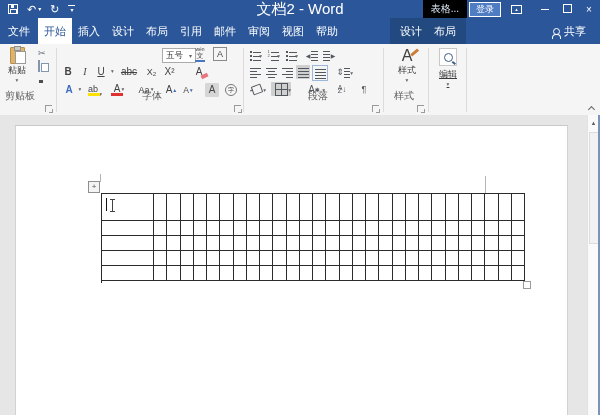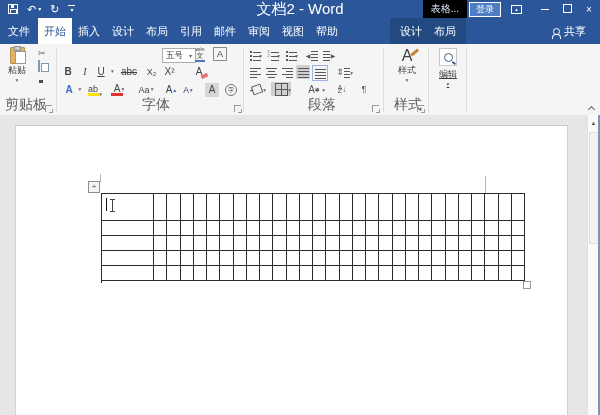"剪贴板" .grouplabel { bottom: 1px -> 12px; font-size: 14px -> 10px }
